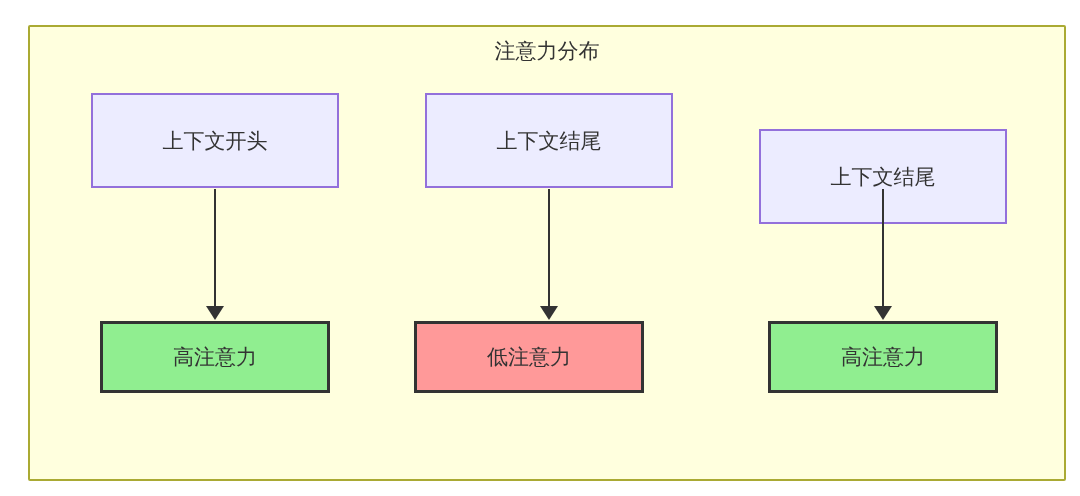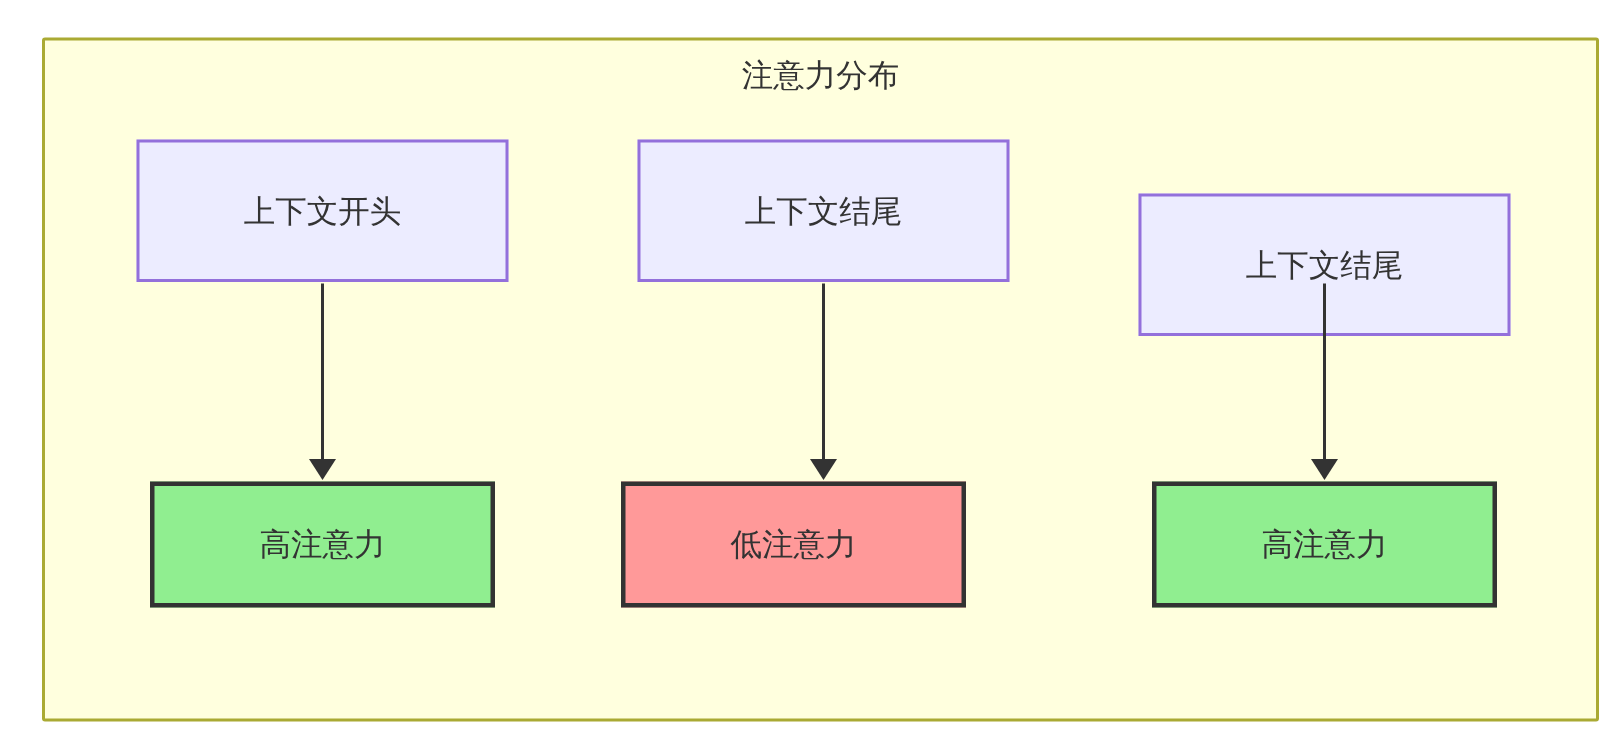"高注意力" .target-node { height: 84px -> 72px }
